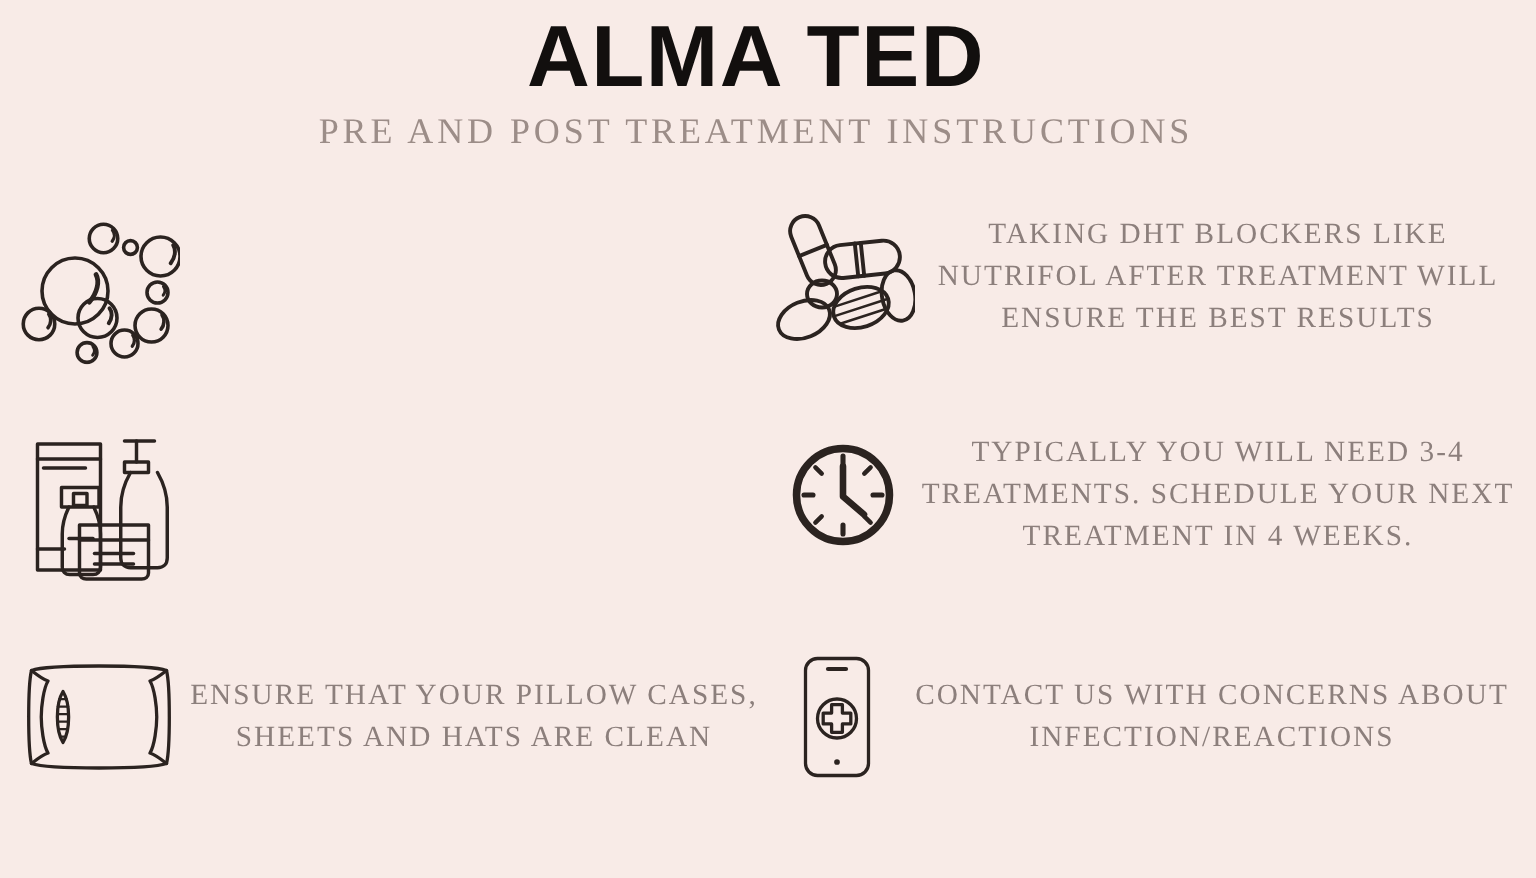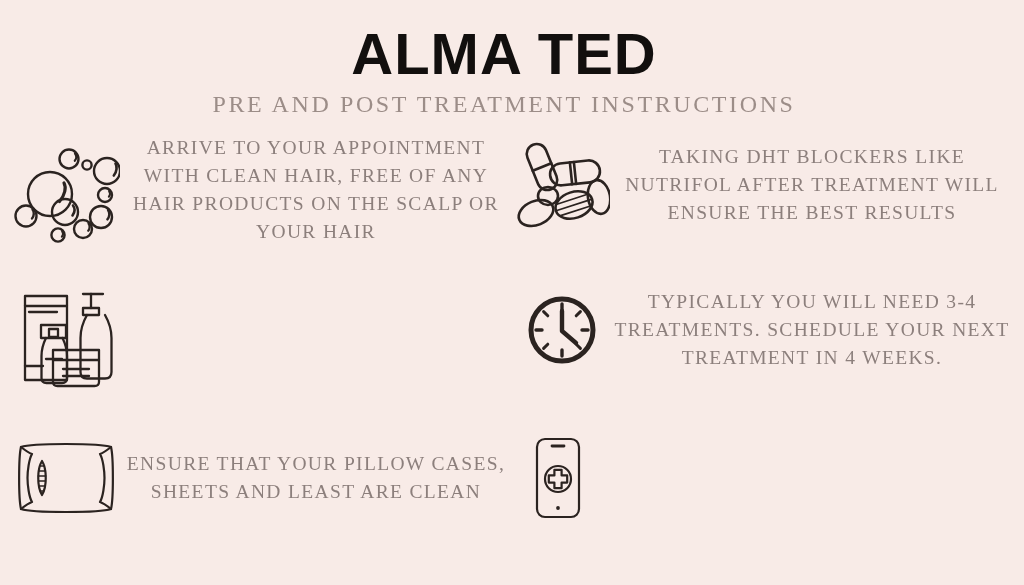"ALMA TED" .header { margin-top: 16px -> none }
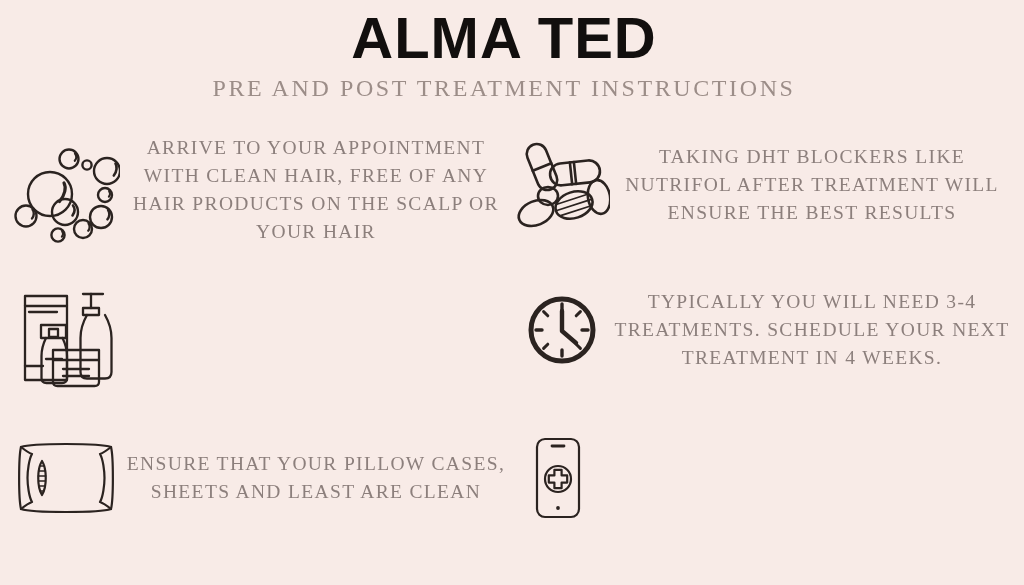"ARRIVE TO YOUR APPOINTMENT WITH" div.text-cell { html: <div>ARRIVE TO YOUR APPOINTMENT WITH CLEAN HAIR, FREE OF ANY HAIR PRODUCTS ON THE SCALP OR YOUR HAIR</div> -> none }
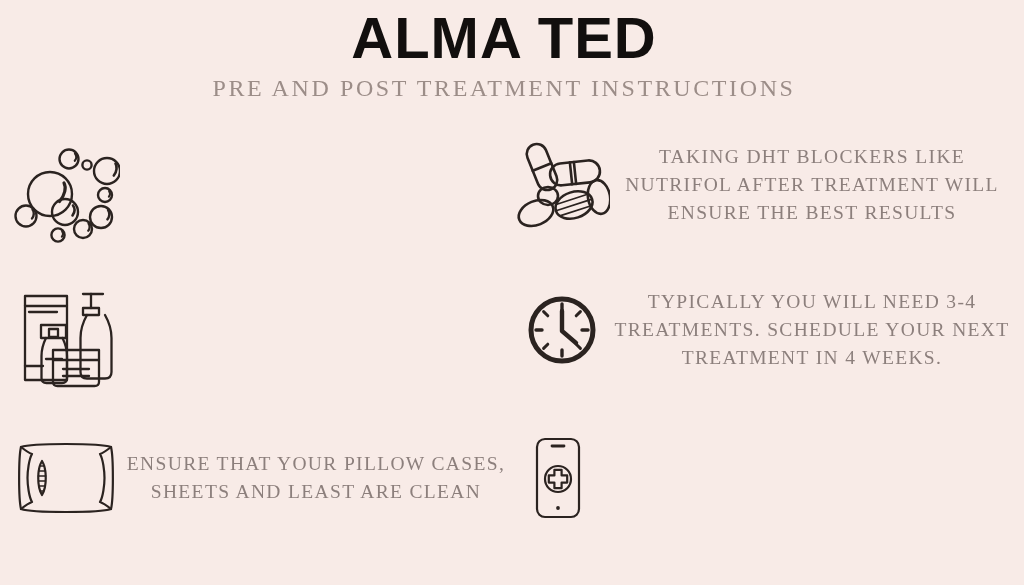"ENSURE THAT YOUR PILLOW CASES," div.text-cell { text: LEAST -> HATS }
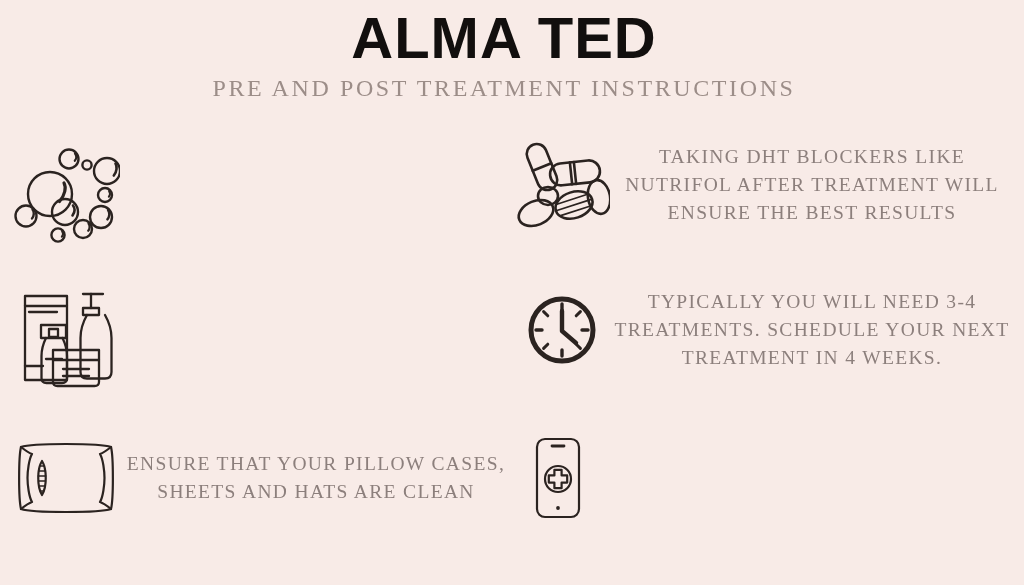"CONTACT US WITH CONCERNS ABOUT" div.text-cell { html: none -> <div>CONTACT US WITH CONCERNS ABOUT INFECTION/REACTIONS</div> }
